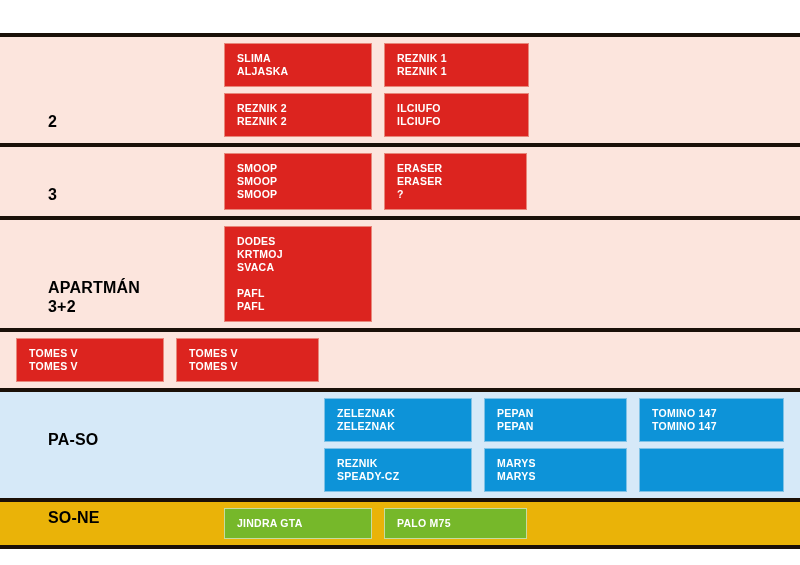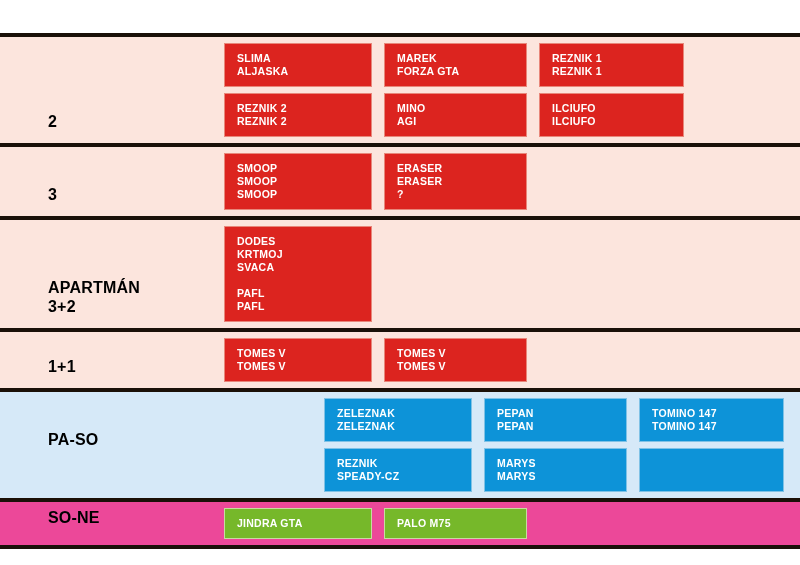"MAREK" div.blk { html: <div>MAREK FORZA GTA</div> -> none }
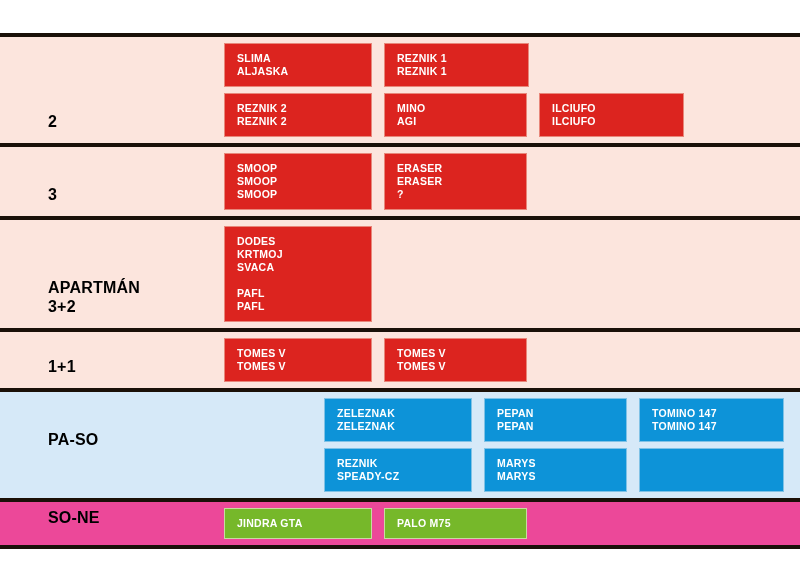"MINO" div.blk { html: <div>MINO AGI</div> -> none }
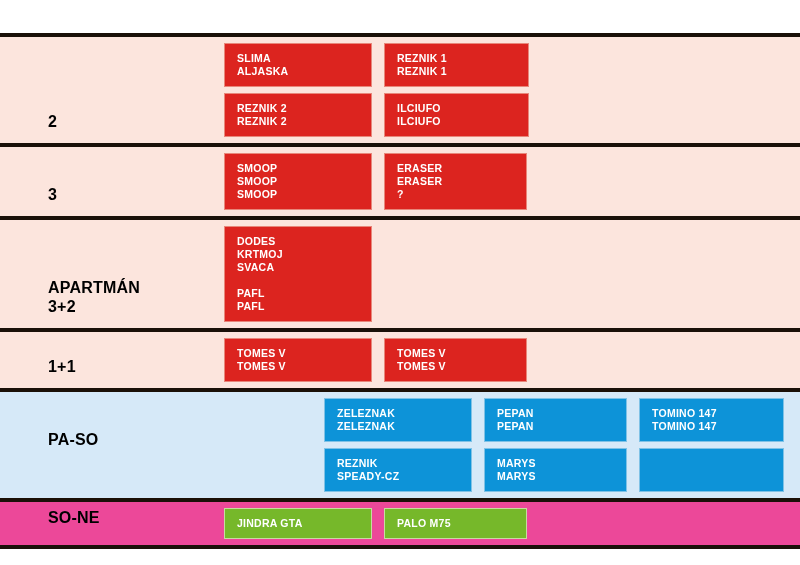"1+1" div.row-label { html: <div> <div>1+1</div> </div> -> none }
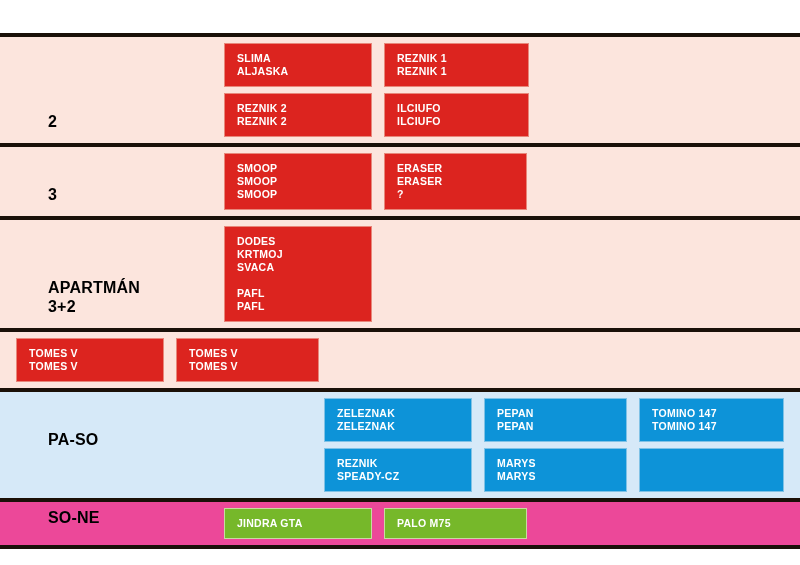"SO-NE" .row.tone-green { background: #ec4899 -> #eab308 }
